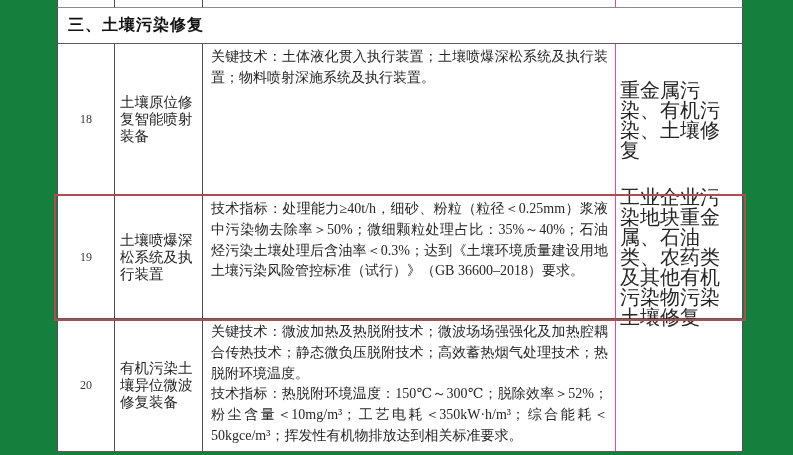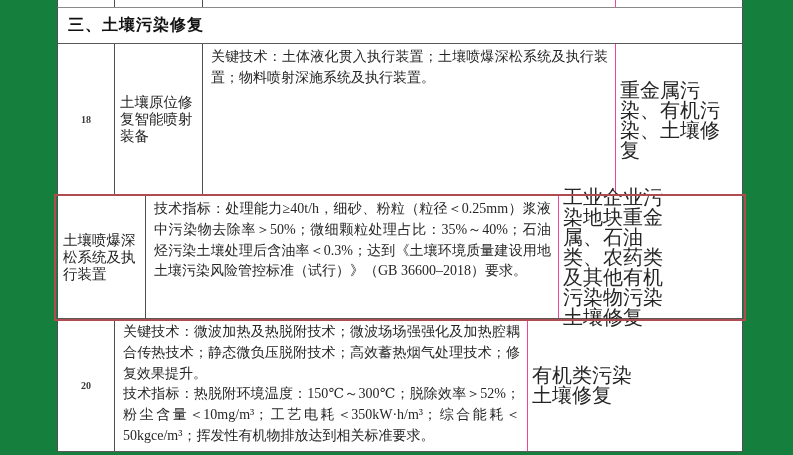"18" .num { font-size: 10px -> 12px; font-weight: bold -> none }
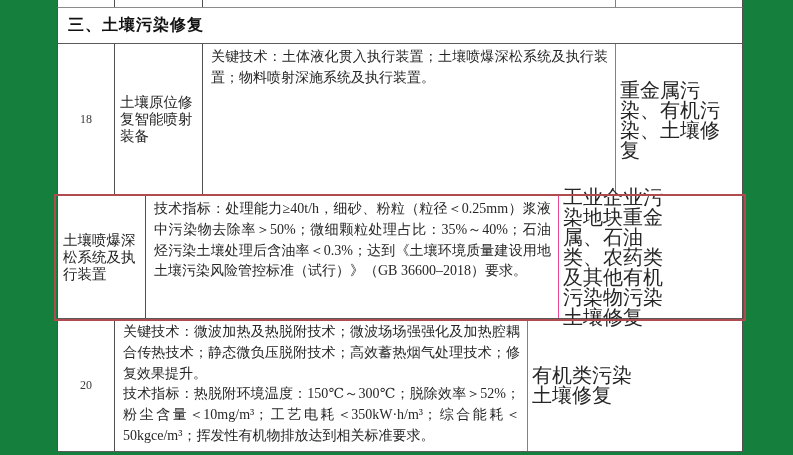"19" div.c { html: none -> <div>19</div> }
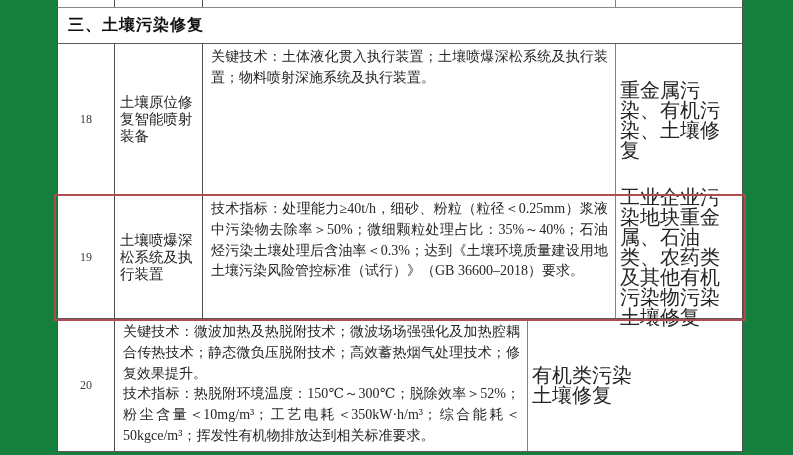"关键技术：微波加热及热脱附技术；微波场场强强化及加热腔耦合传热技术；静态微负压脱" p { text: 修复效果提升 -> 热脱附环境温度 }
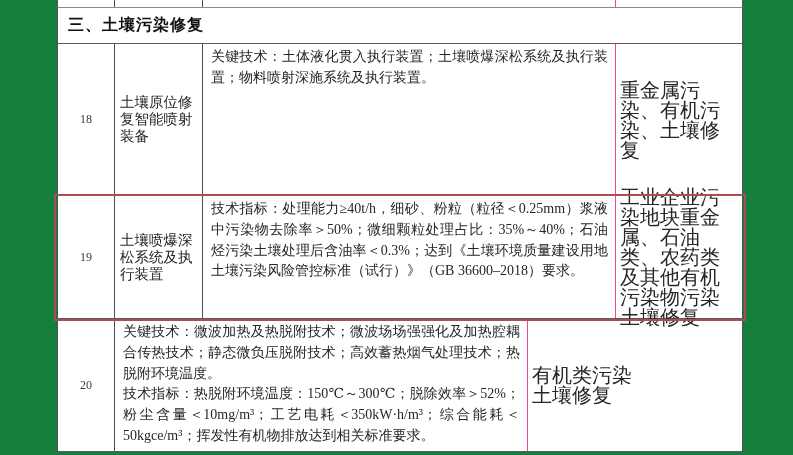"有机污染土壤异位微波修复装备" div.c { html: none -> <div>有机污染土壤异位微波修复装备</div> }
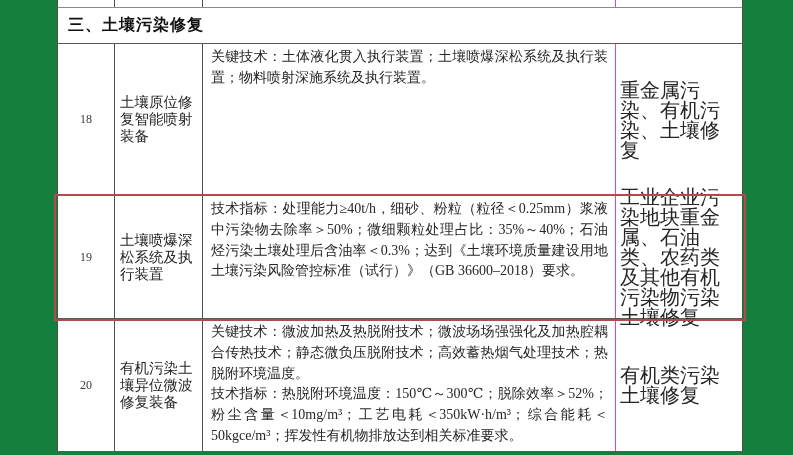"有机类污染土壤修复" div.c { html: <div>有机类污染土壤修复</div> -> none }
